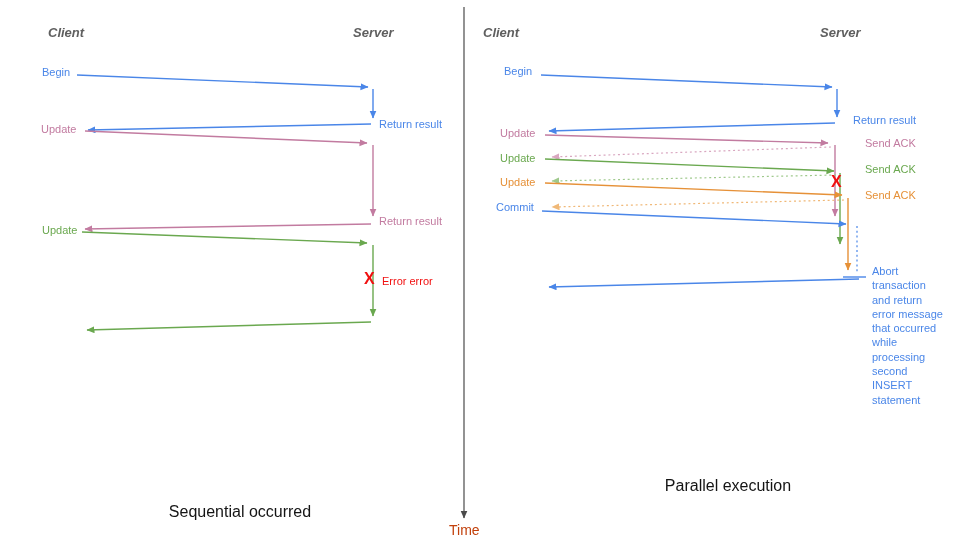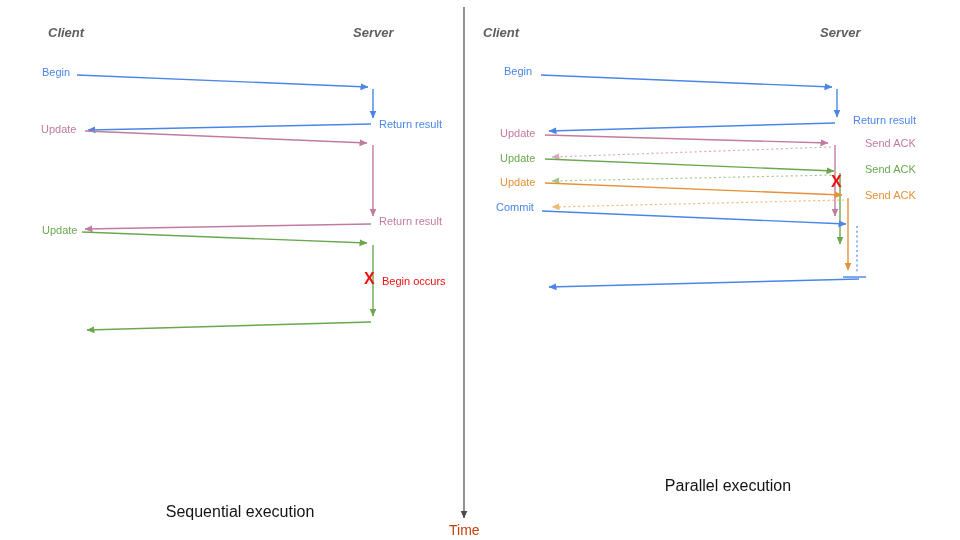"Abort transaction and return error" div.lbl { html: none -> <div>Abort transaction and return error message that occurred while processing second INSERT statement</div> }
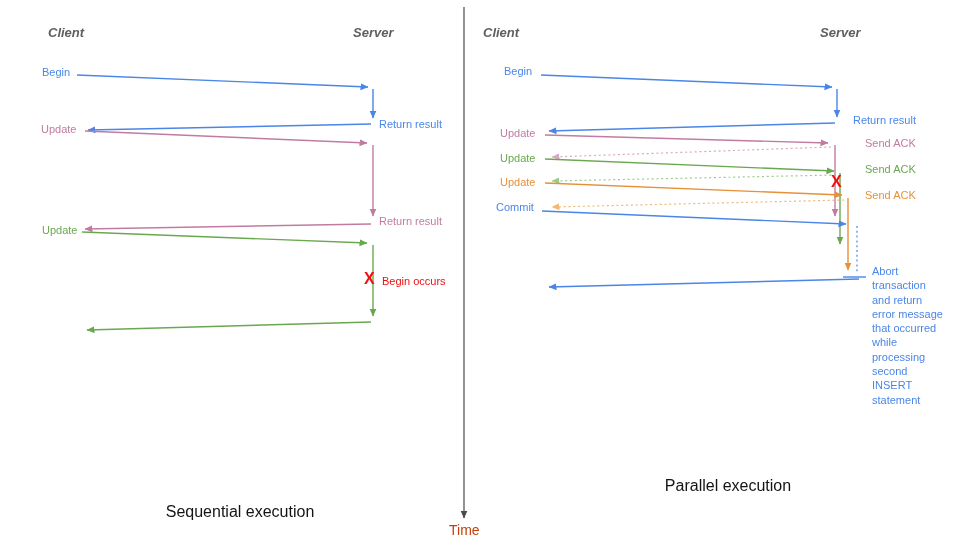"Begin occurs" div.lbl { text: Begin occurs -> Error error }
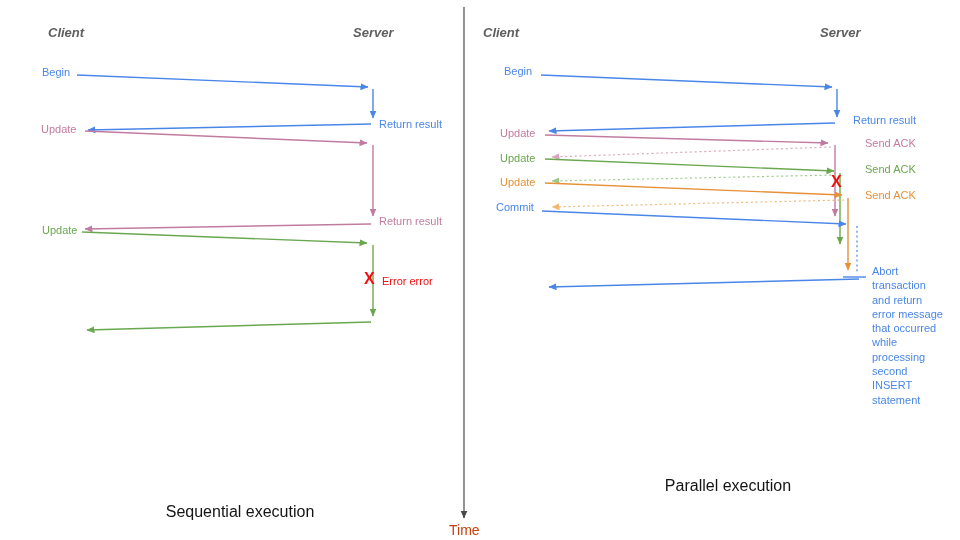"Sequential execution" div.title { text: execution -> occurred }
